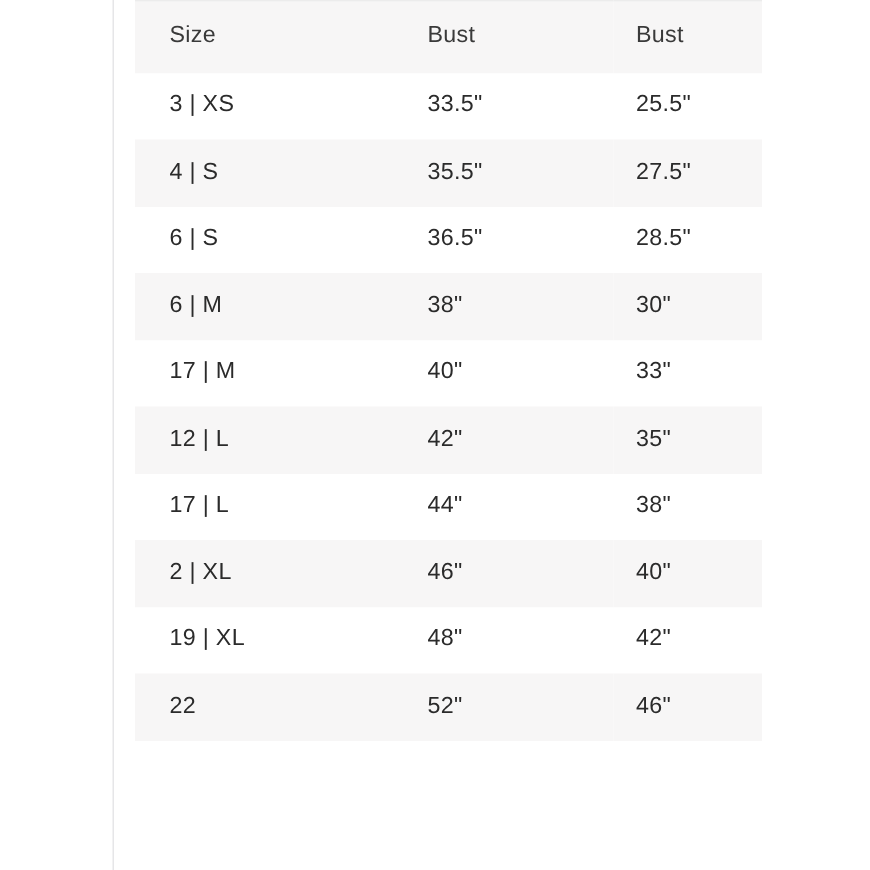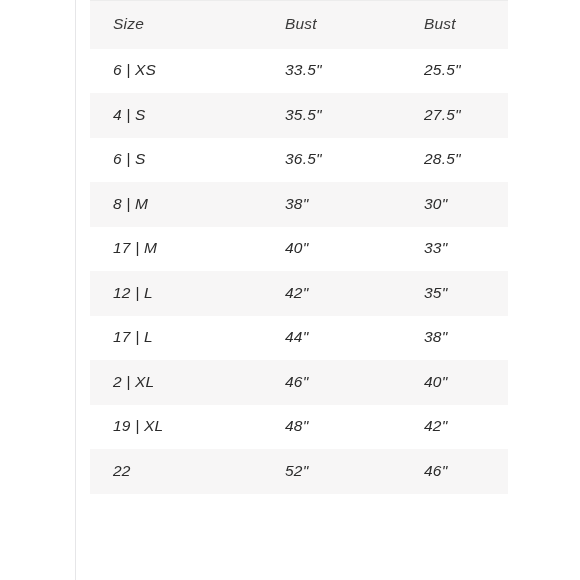"Size" #size-table th, #size-table td { font-style: italic -> none }
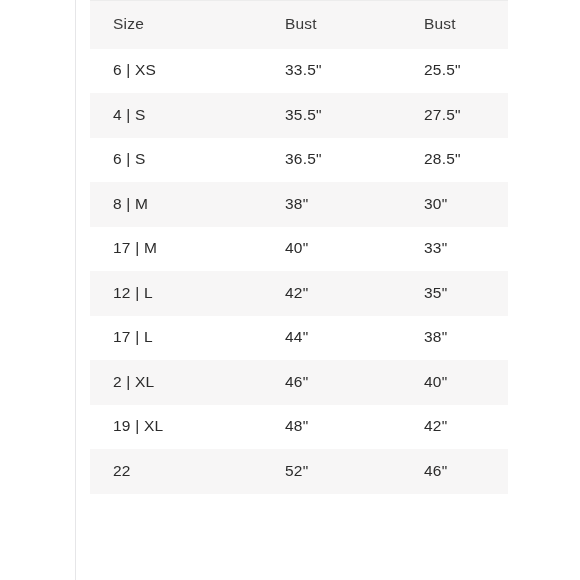"6 | XS" td.c-size { text: 6 -> 3 }
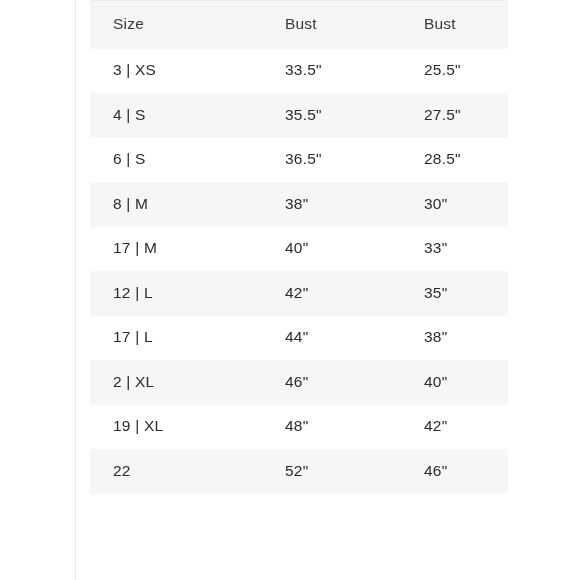"8 | M" td.c-size { text: 8 -> 6 }
